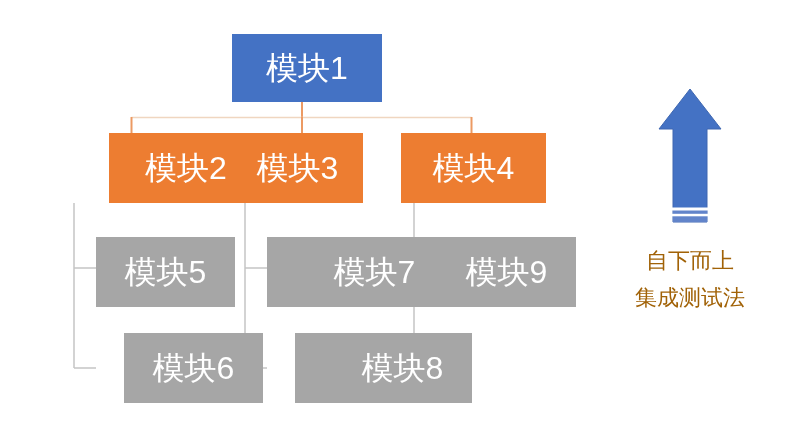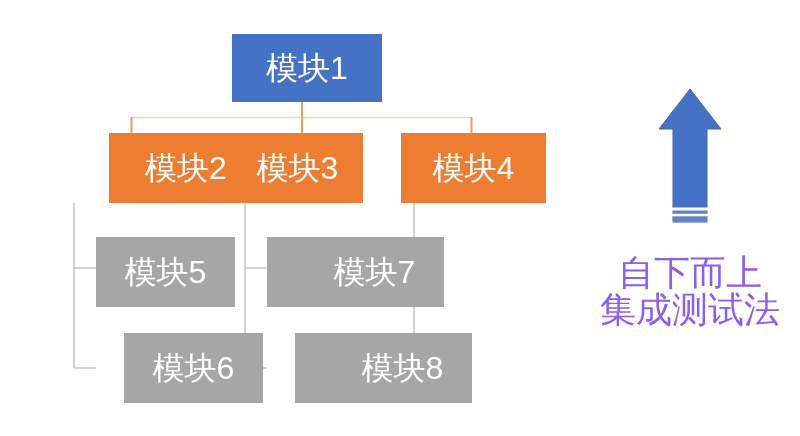"模块9" div.box { html: none -> <div>模块9</div> }
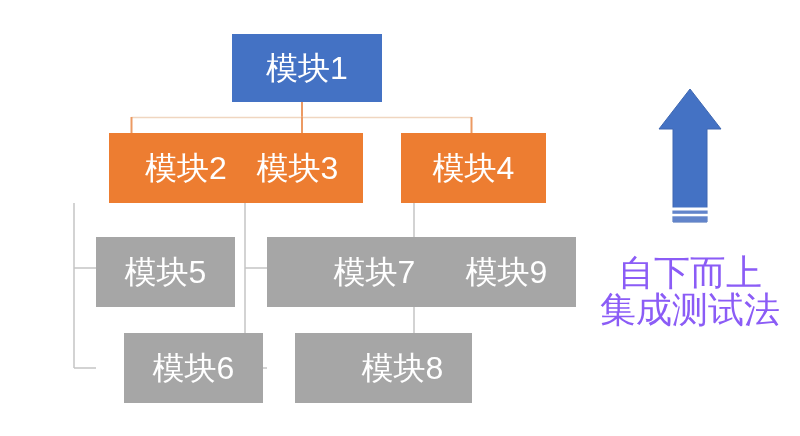"自下而上" #annotation { color: #8b5cf6 -> #a16207; font-size: 36px -> 22px; top: 254px -> 242px }
